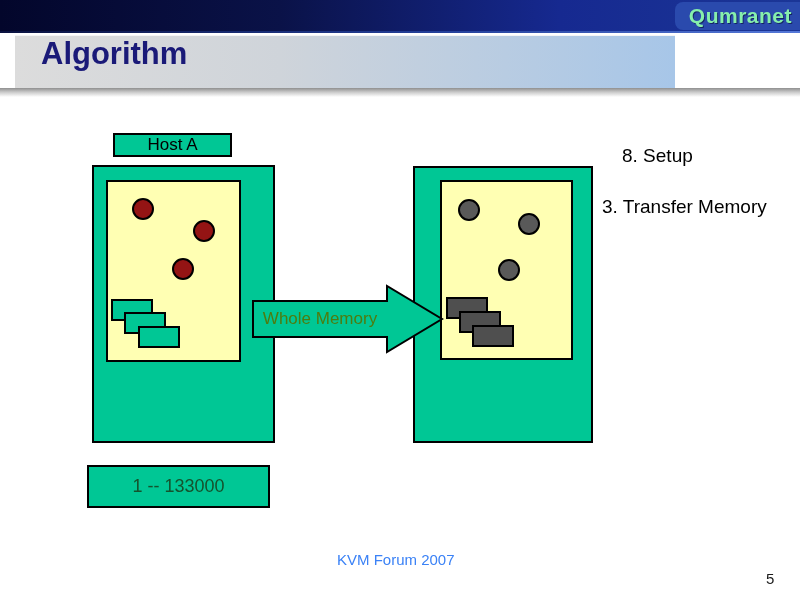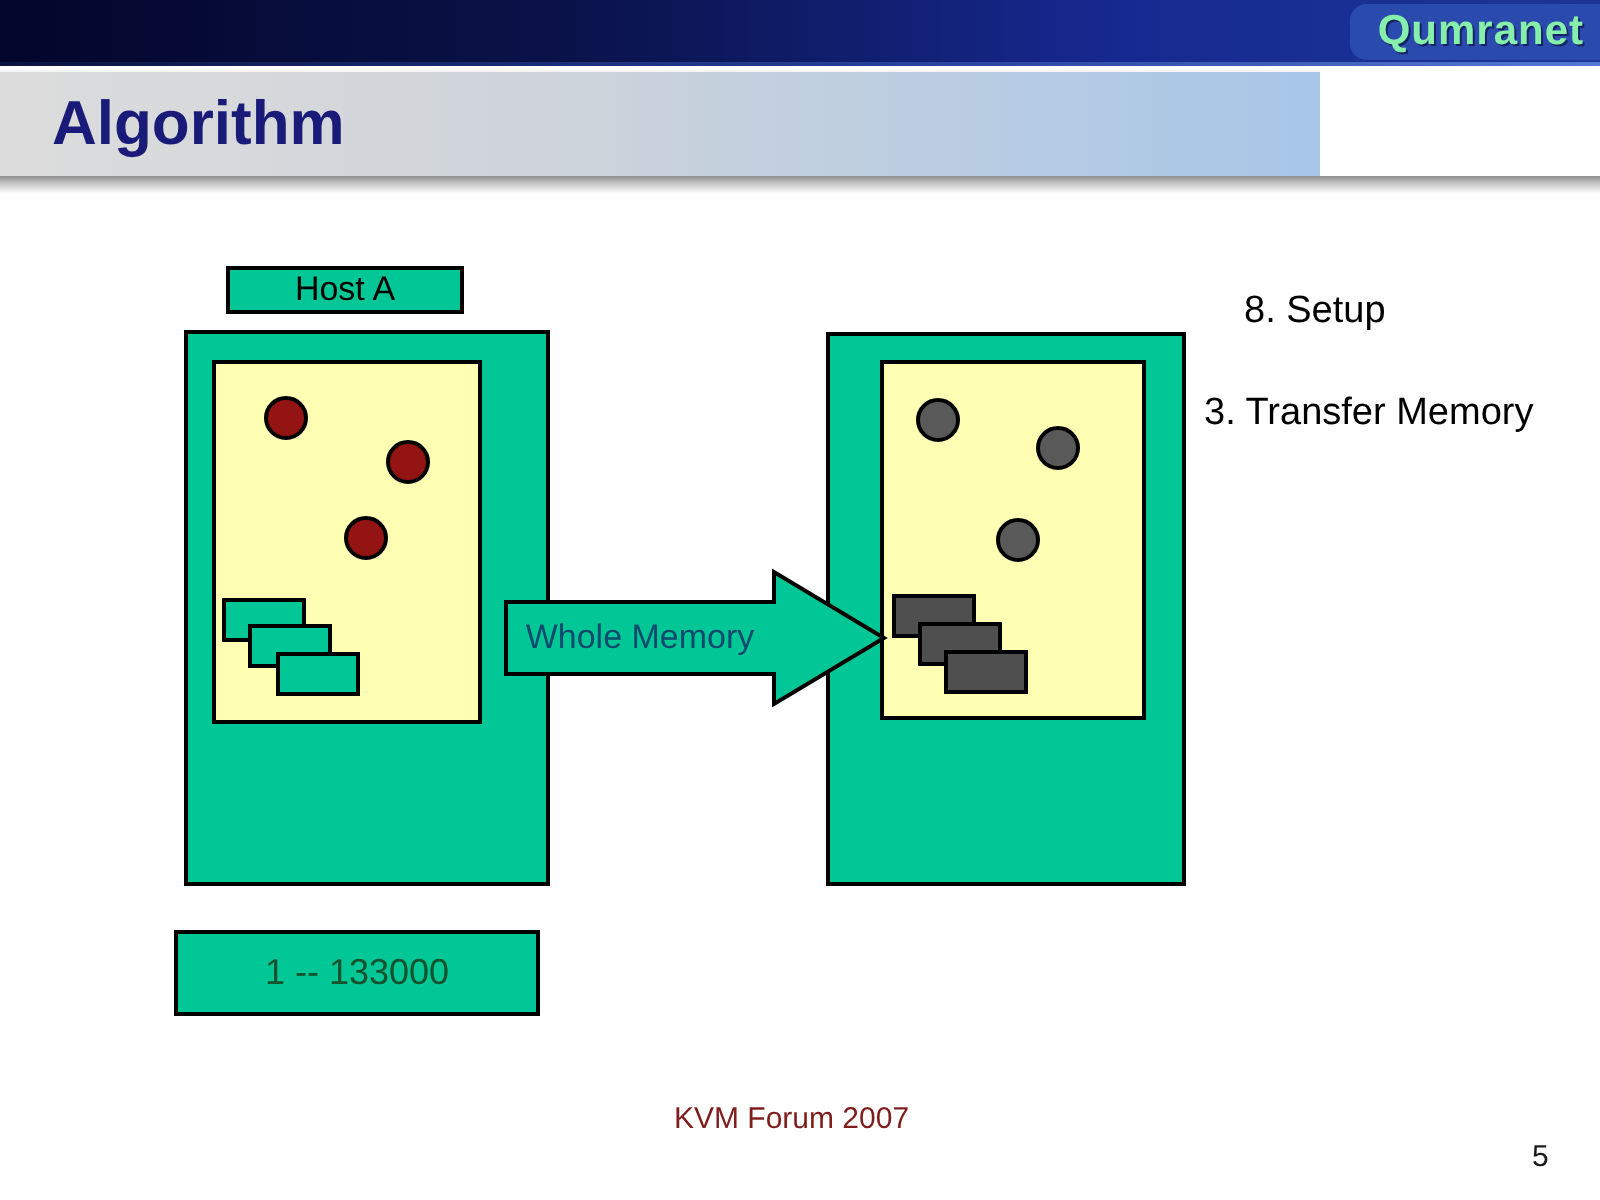"Algorithm" .titleband { align-items: center -> flex-start; left: 0 -> 15px }
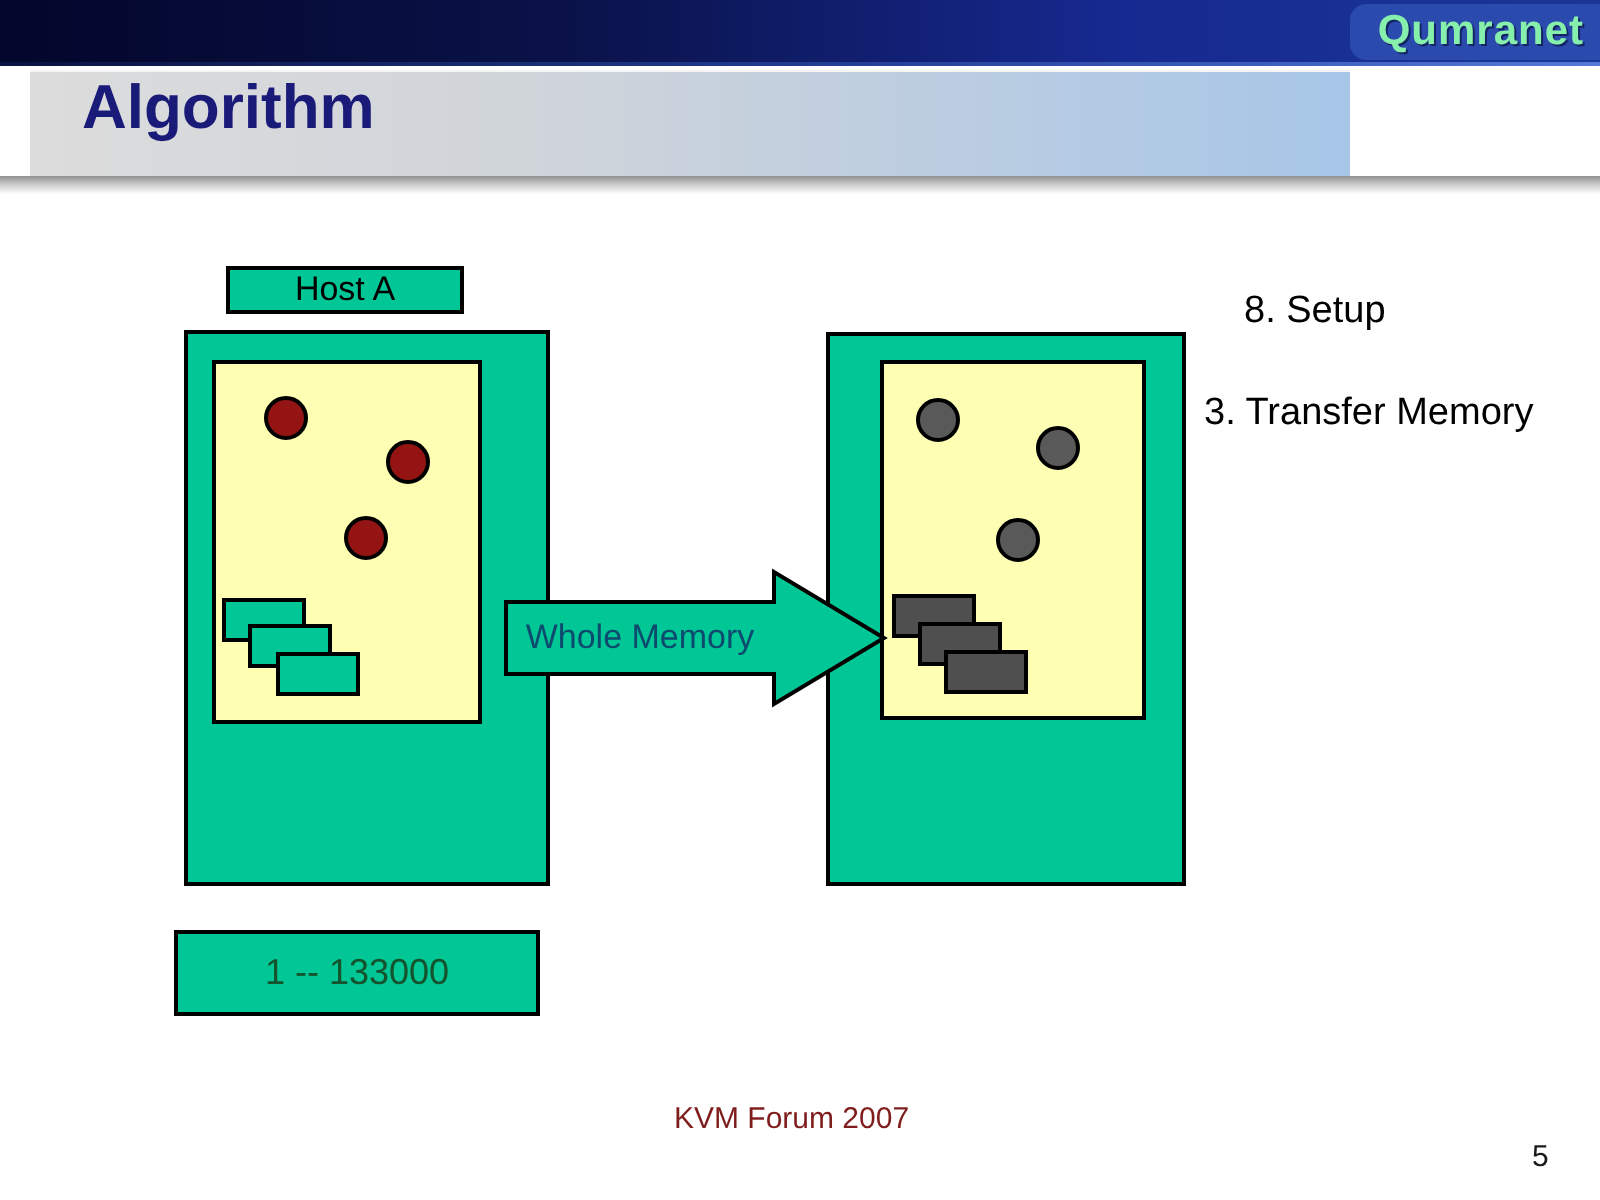"Whole Memory" .arrow-label { color: #0c4a6e -> #4d7c0f }
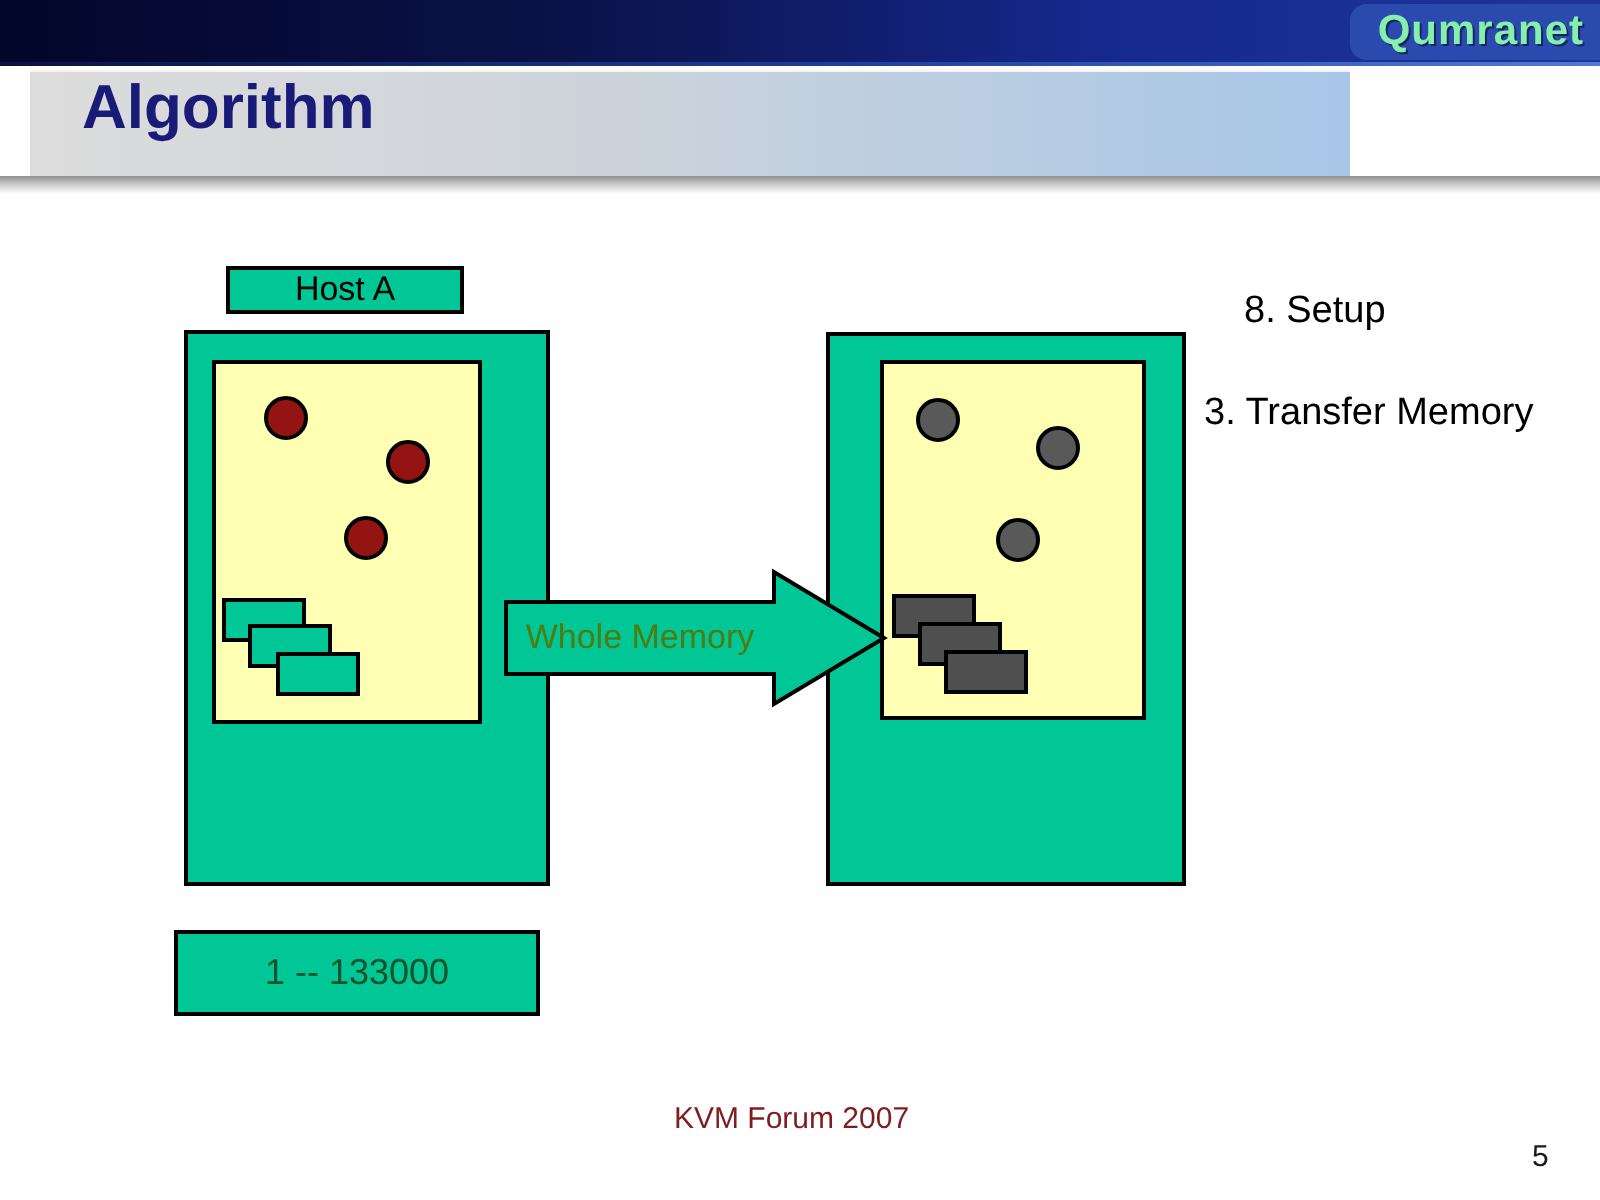"KVM Forum 2007" .footer-center { color: #7f1d1d -> #3b82f6 }
